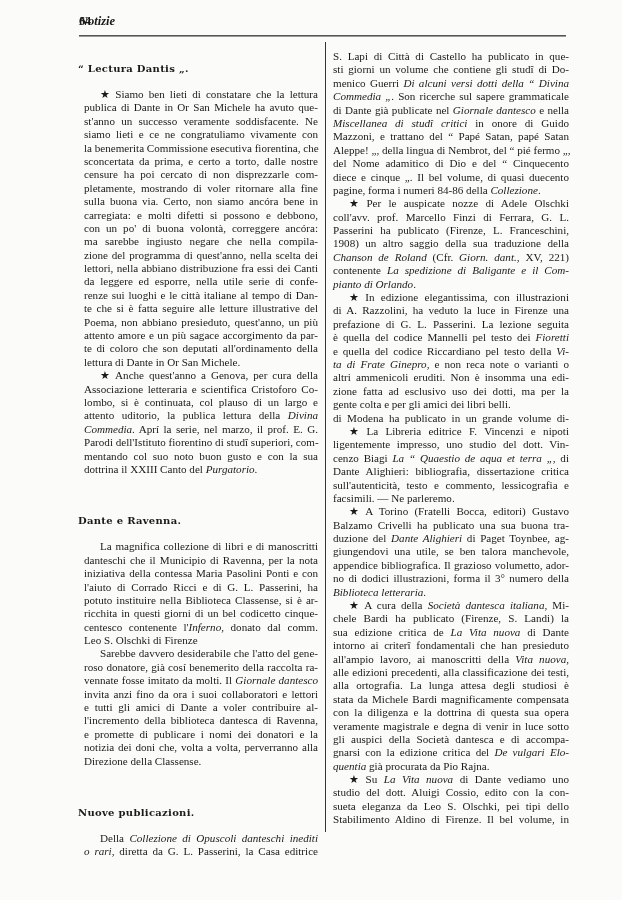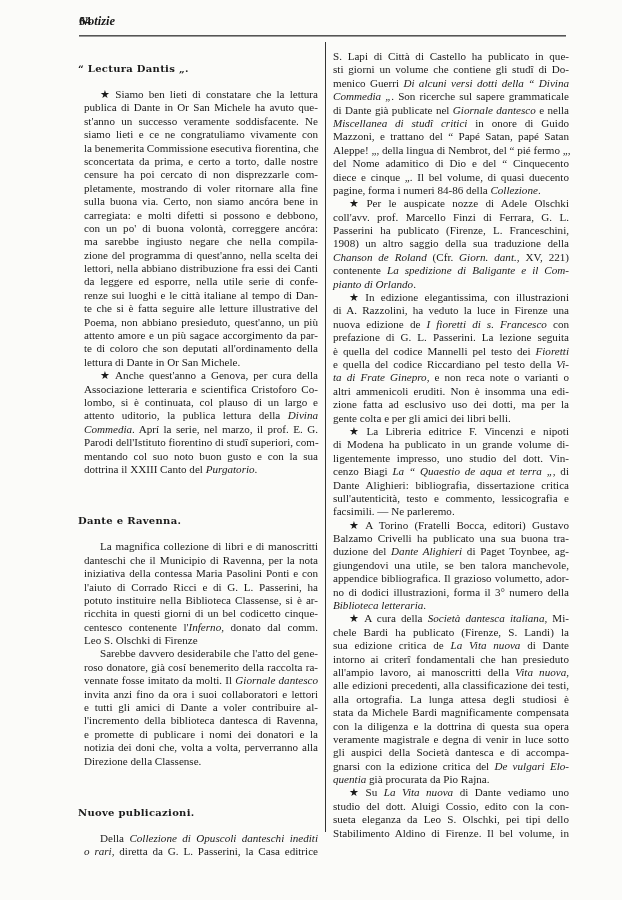"nuova edizione de I fioretti" div.line { html: <div><span>nuova edizione de </span><i>I fioretti di s. Francesco</i><span> con</span></div> -> none }
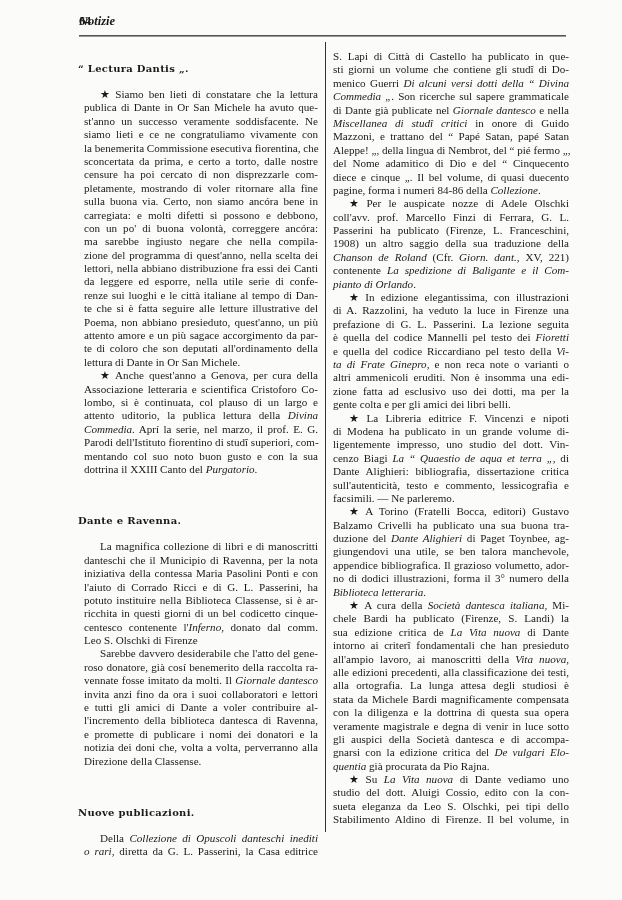"★ La Libreria editrice F." div.line { order: before "di Modena ha publicato in" -> after "di Modena ha publicato in" }
